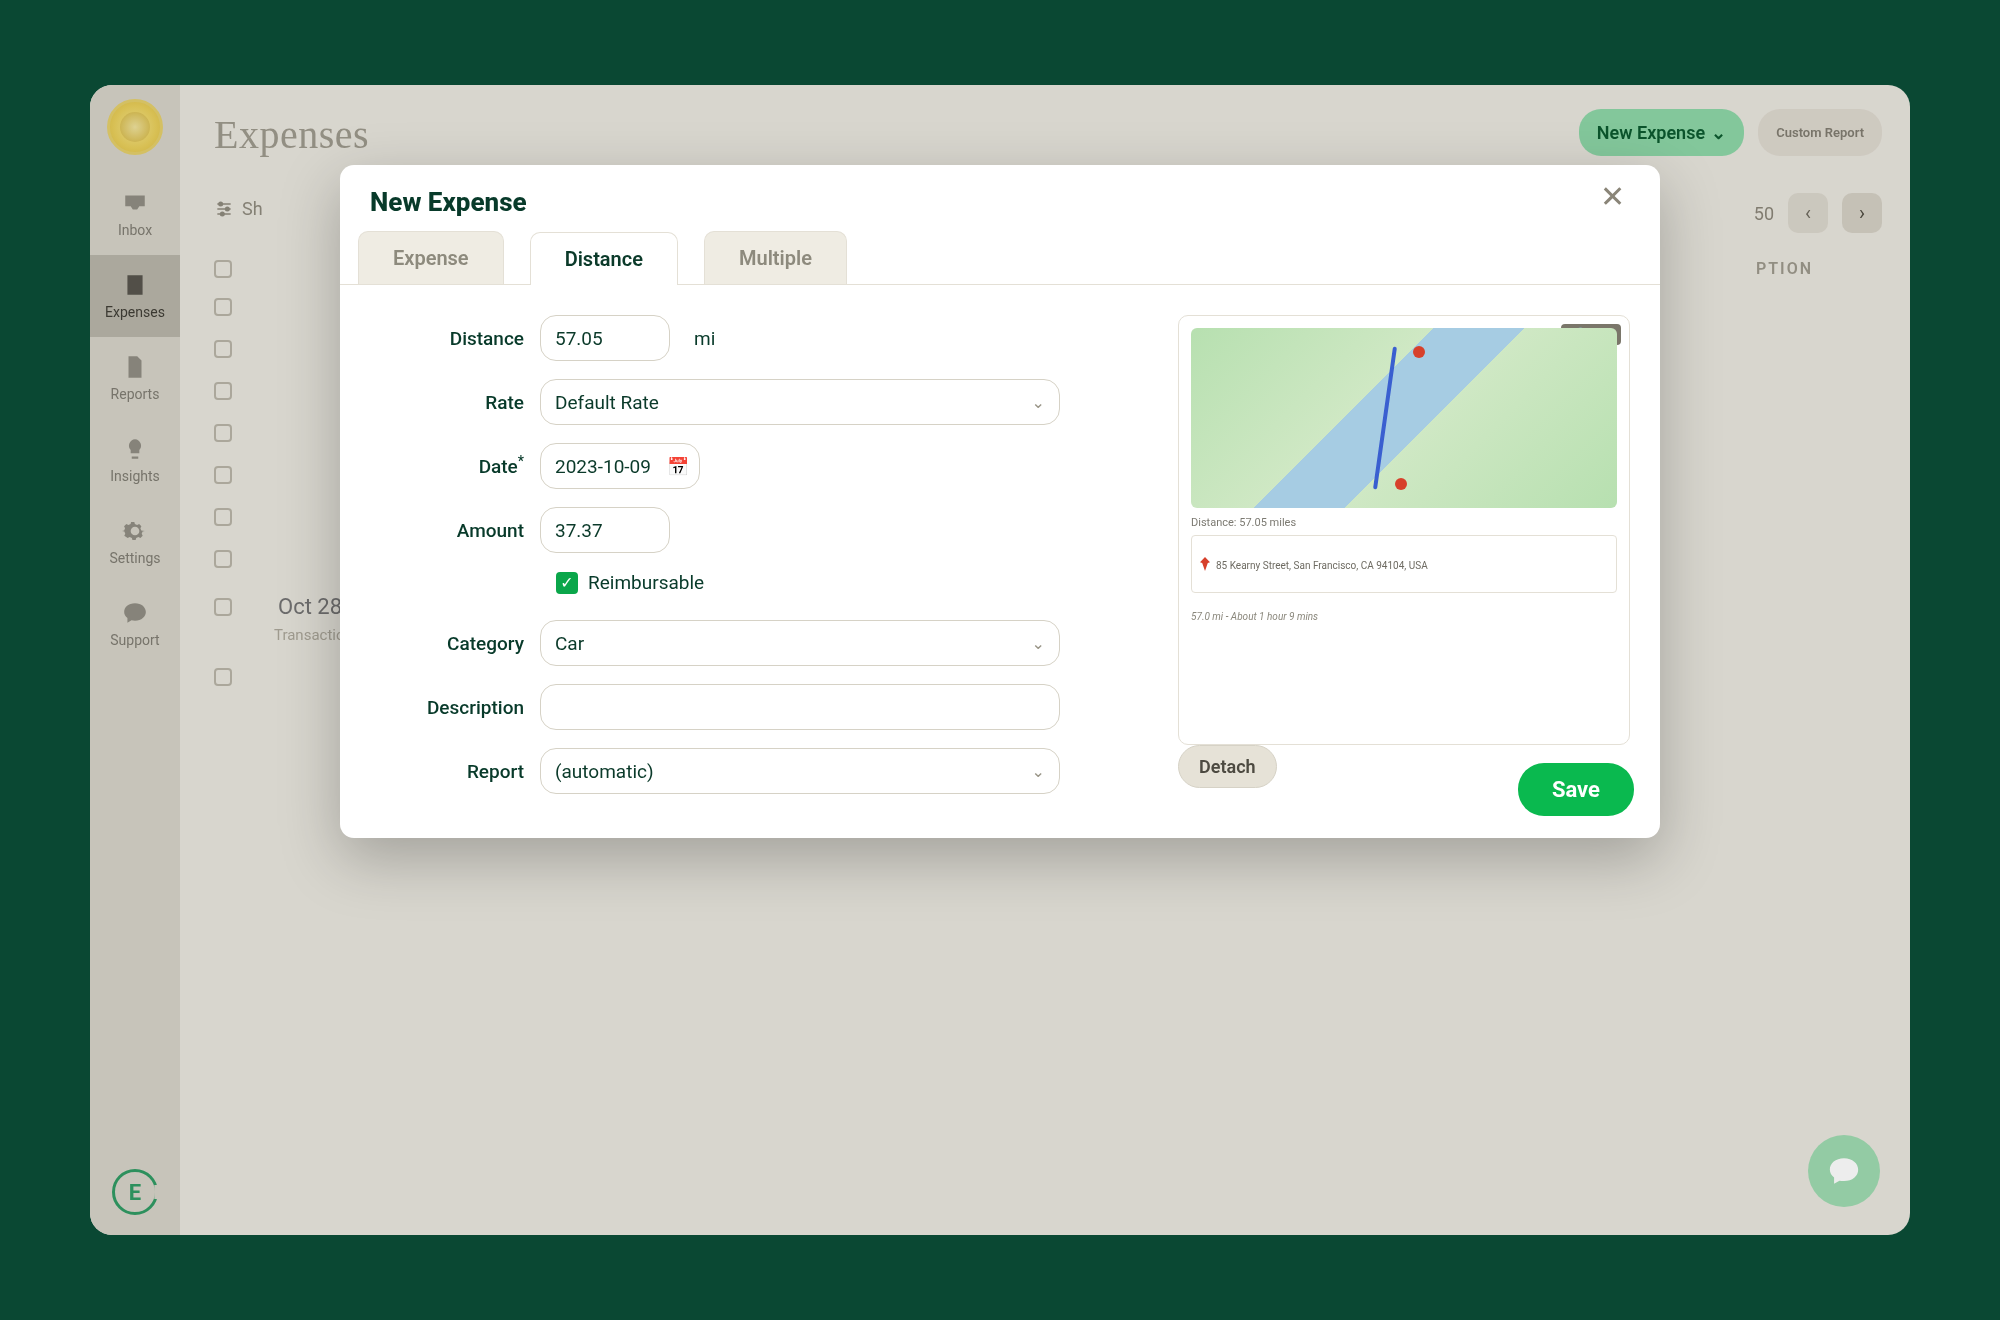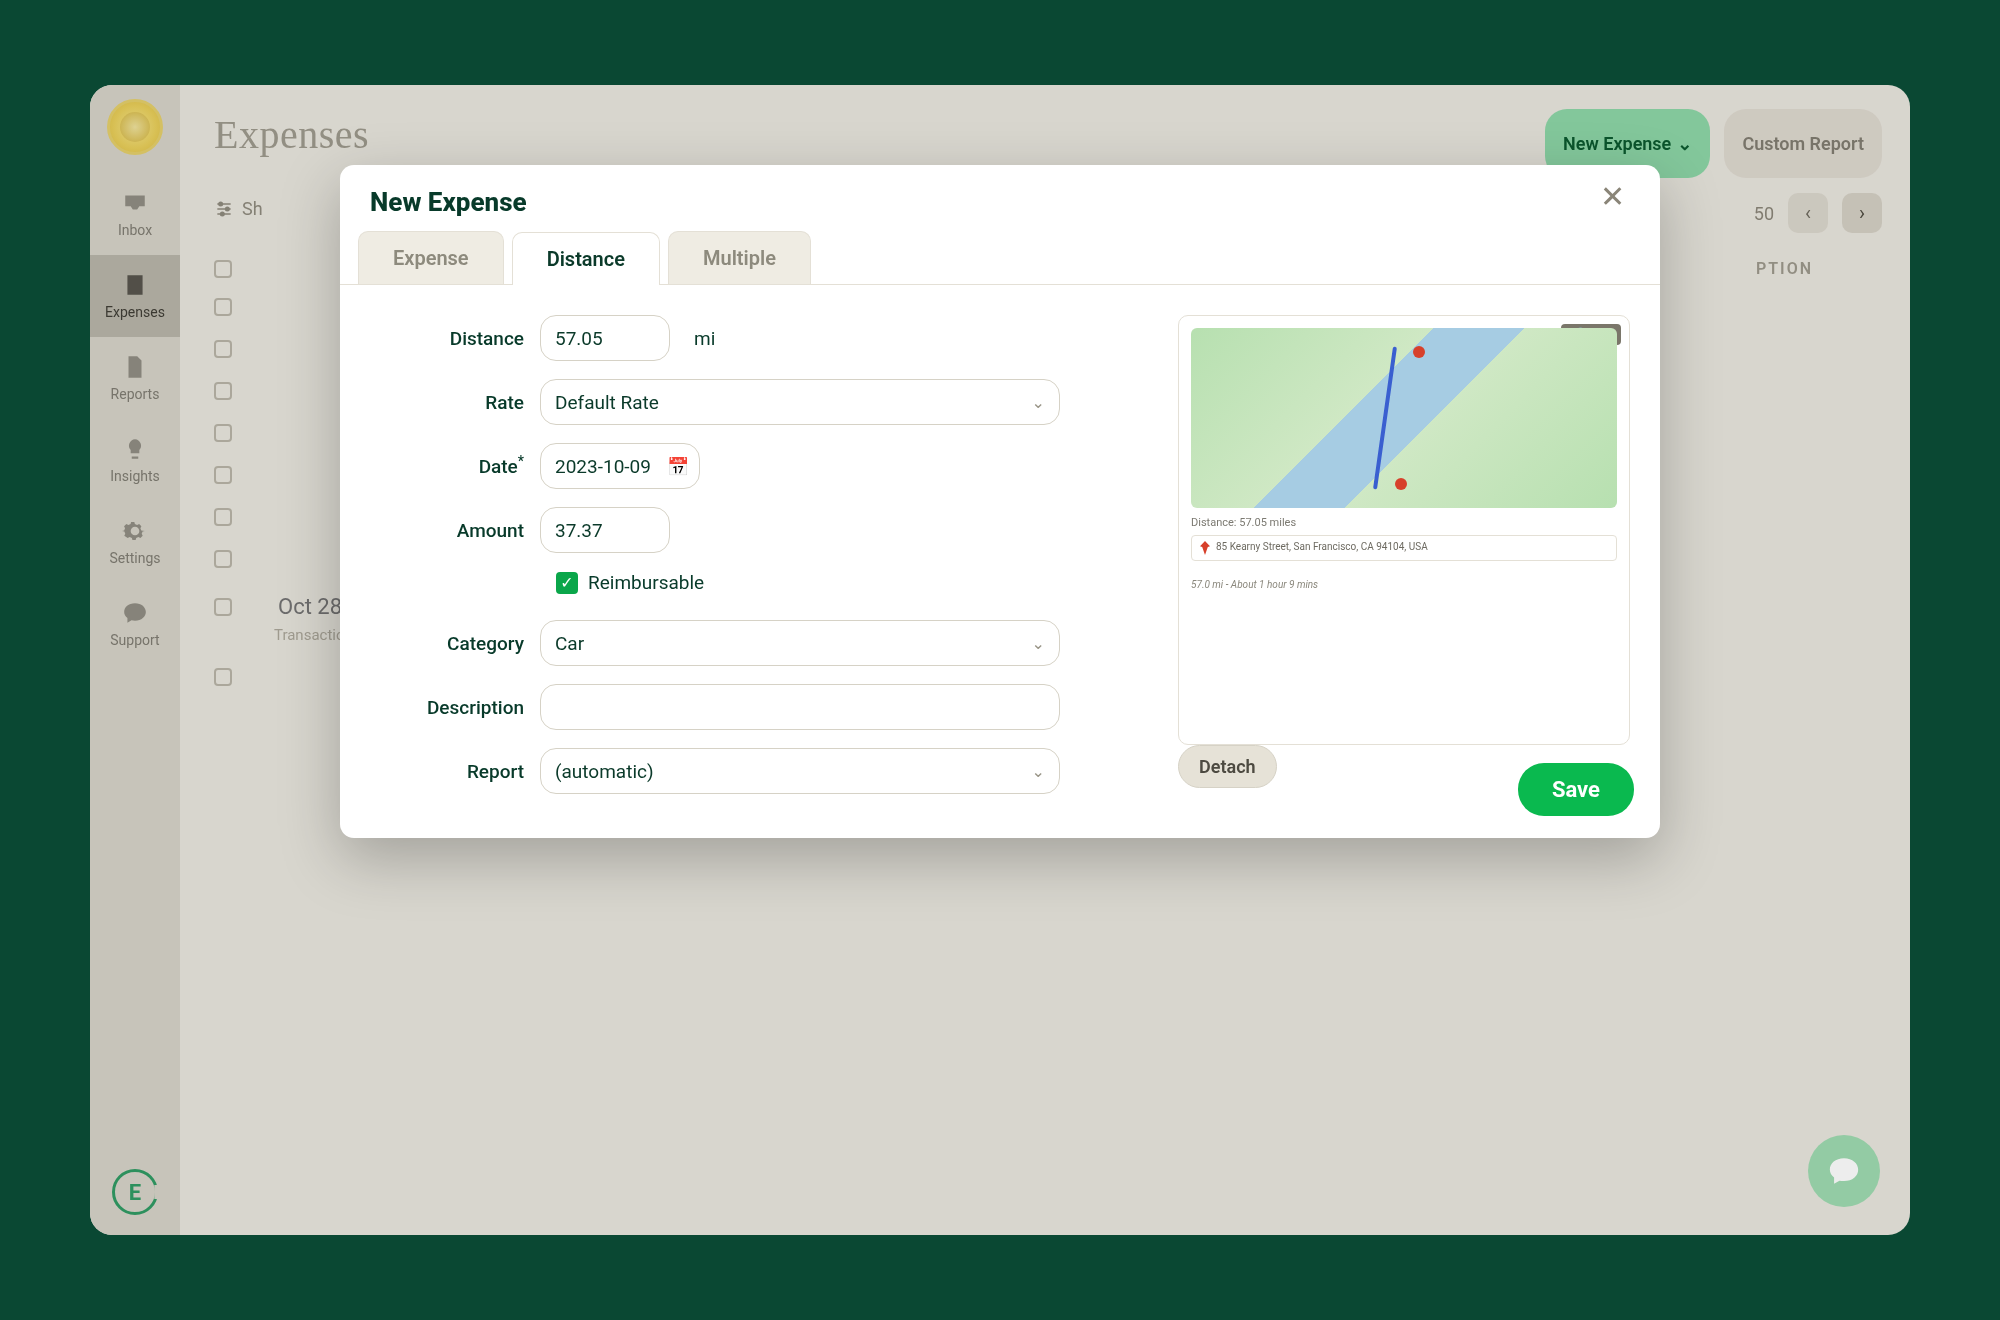"Custom Report" .btn-custom-report { font-size: 18px -> 13px; padding: 24px 18px -> 16px 18px }
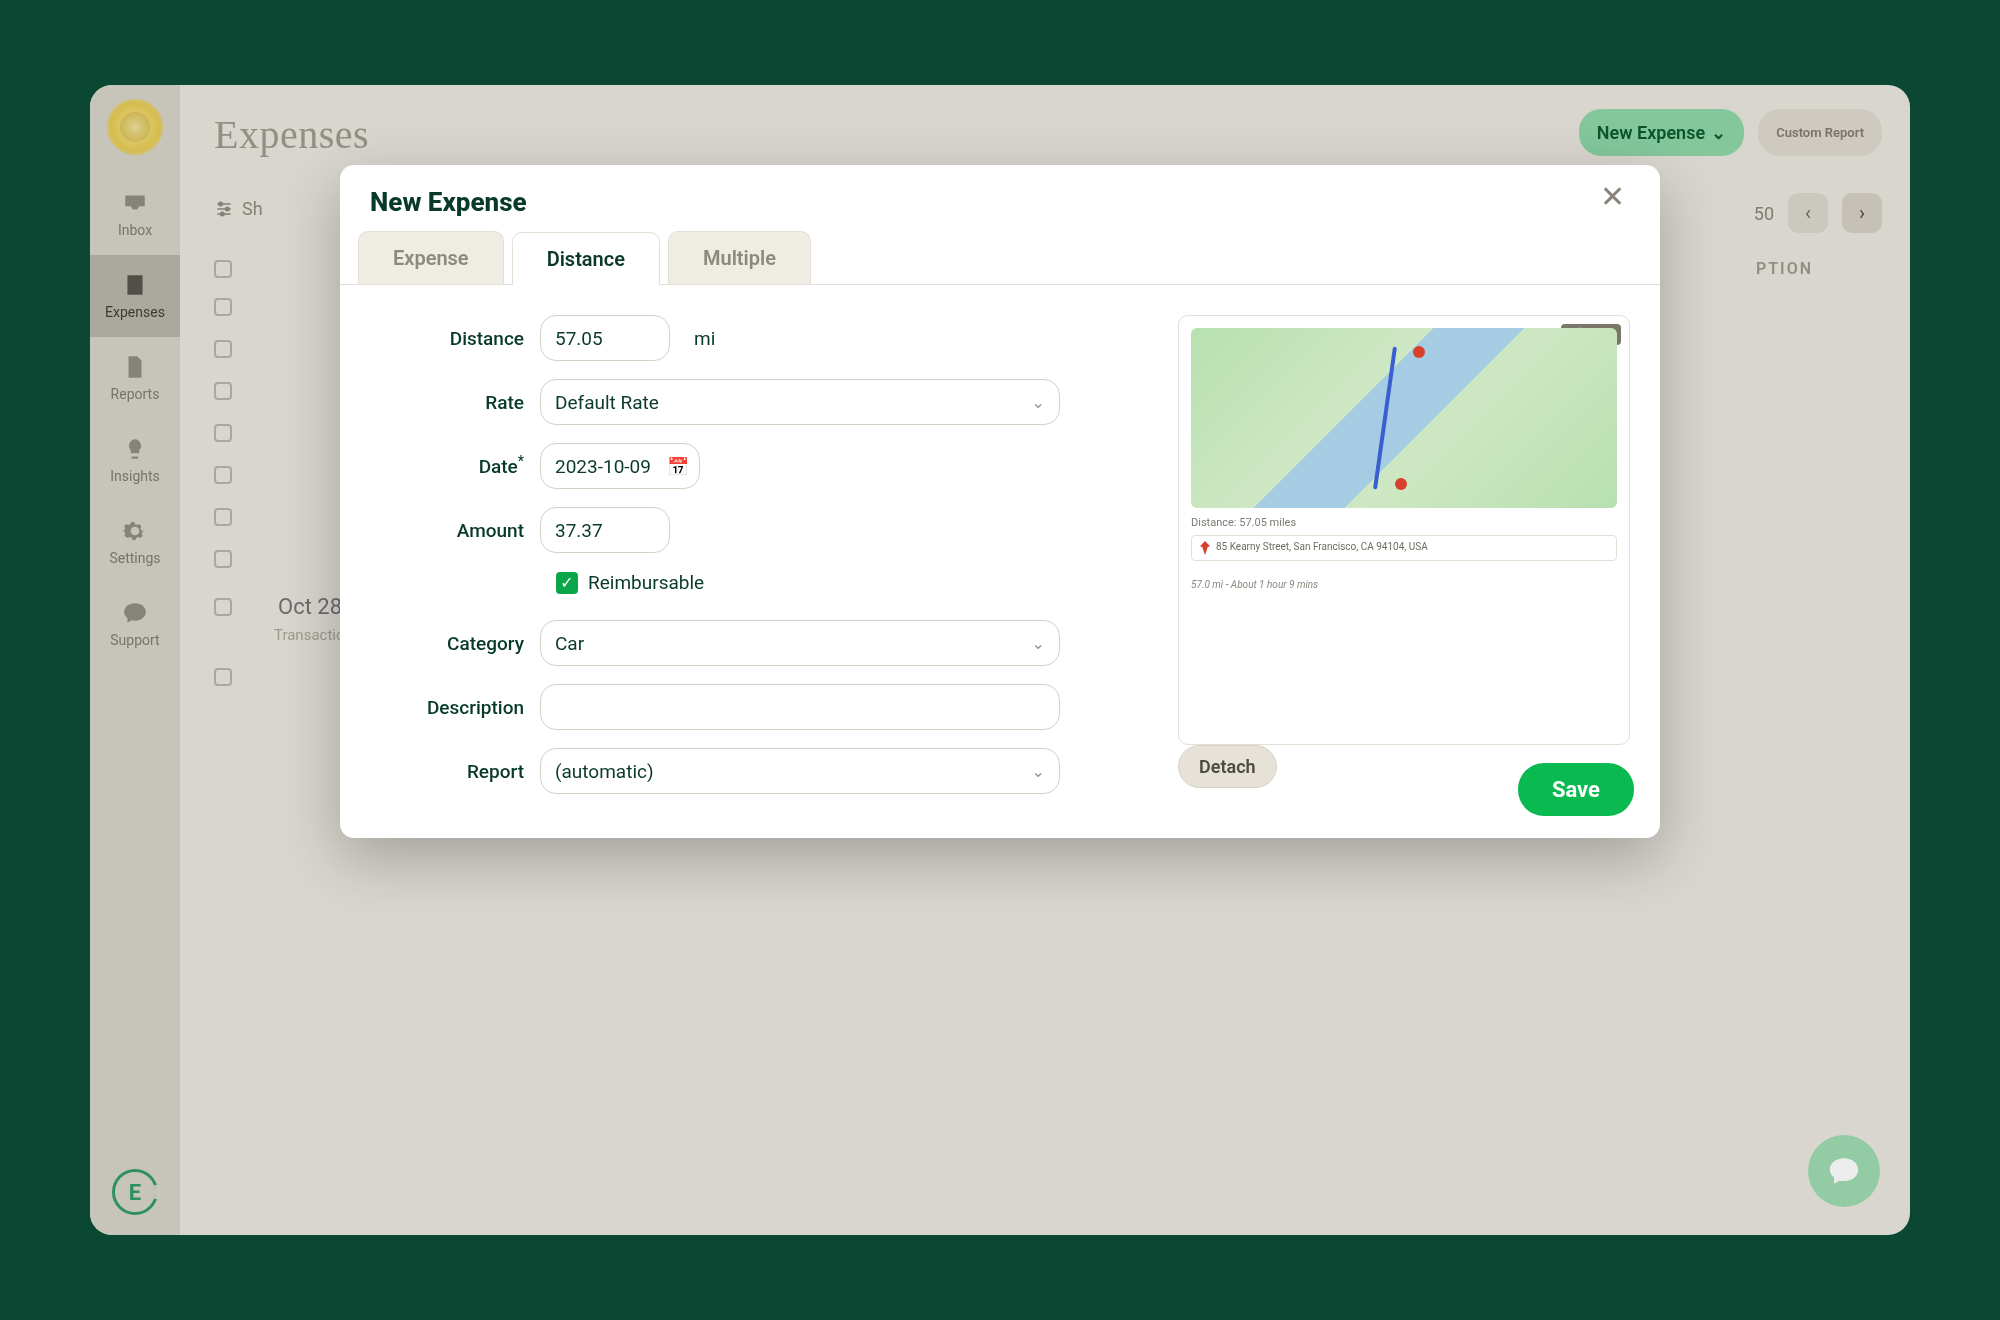"Expense" .tabs { gap: 8px -> 26px }
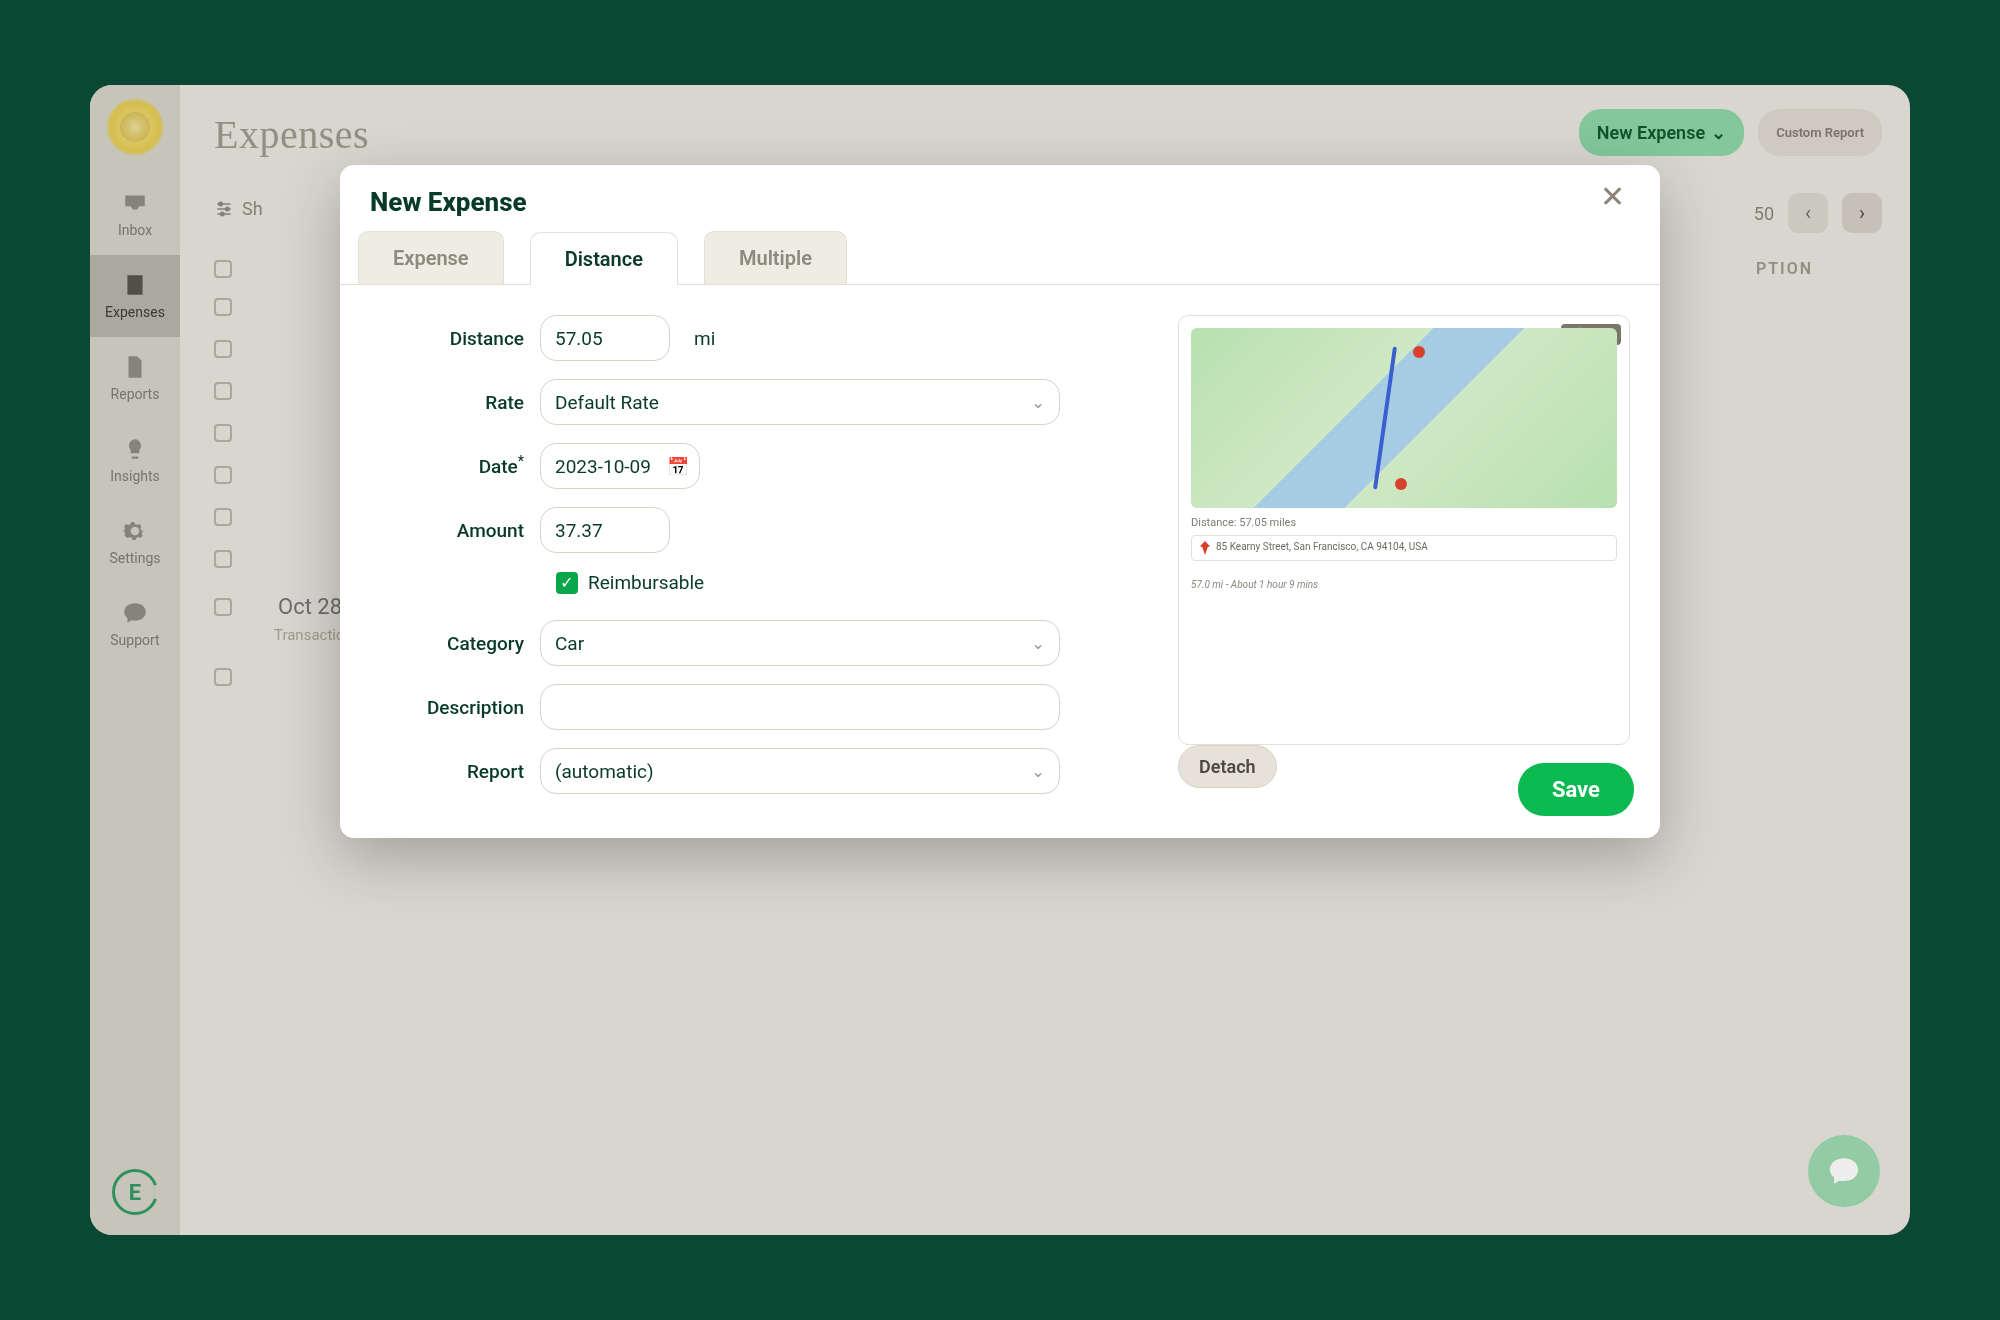"85 Kearny Street, San Francisco," .addr-box { align-items: flex-start -> flex-end; padding: 5px 8px -> 21px 8px }
